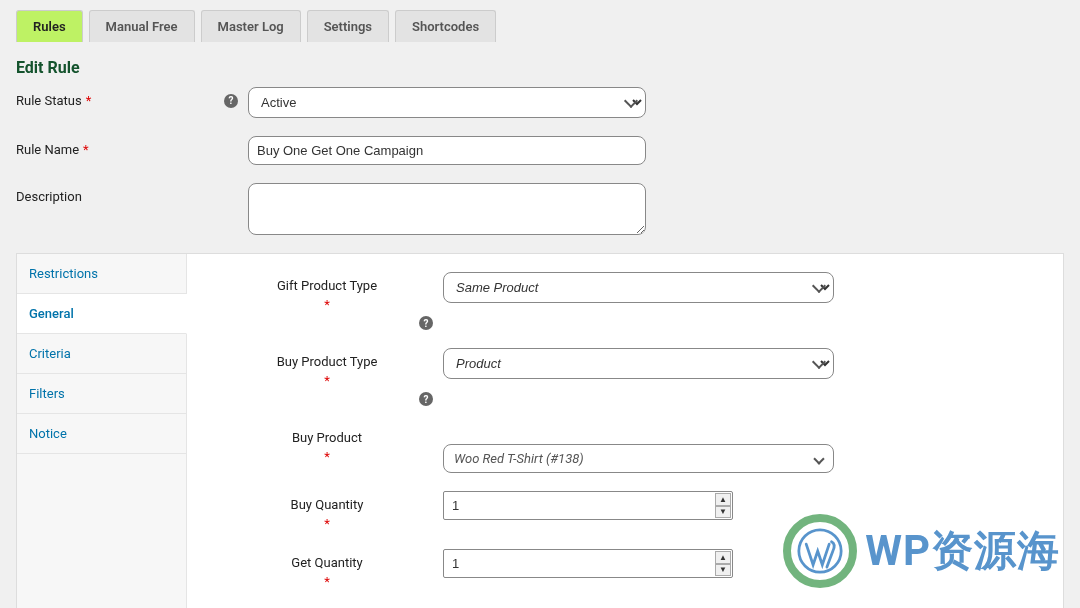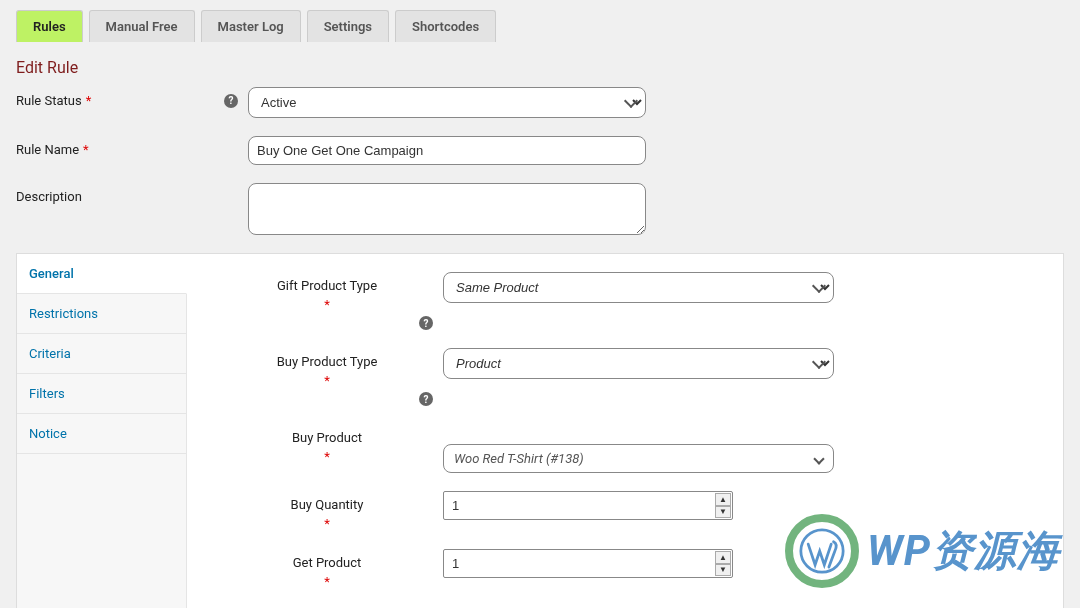"Edit Rule" h3.page-title { color: #7f1d1d -> #14532d; font-weight: 400 -> 700 }
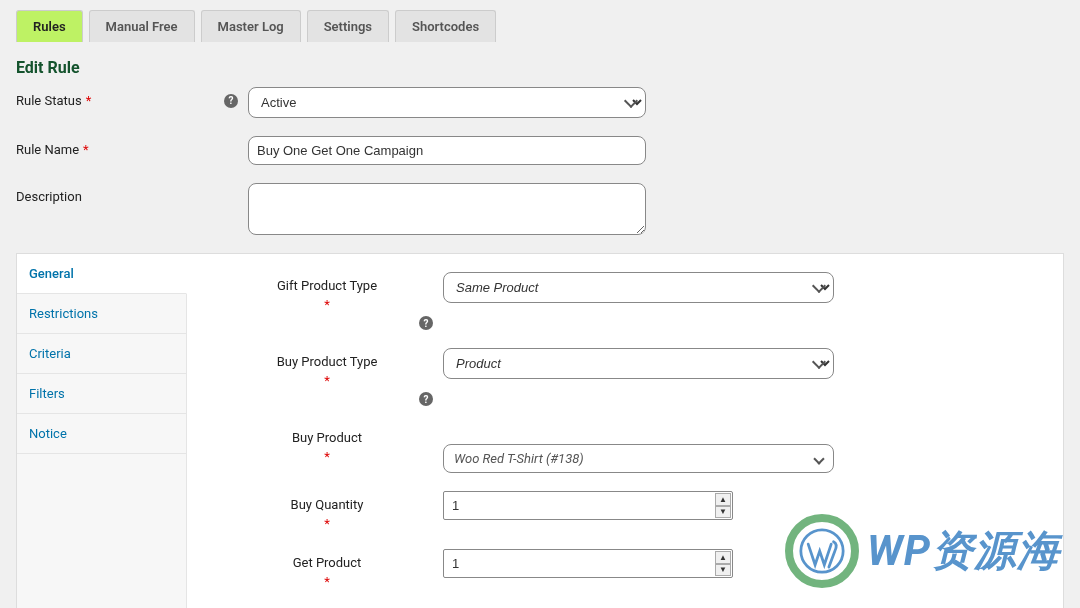"General" div.side-nav-item { order: before "Restrictions" -> after "Restrictions" }
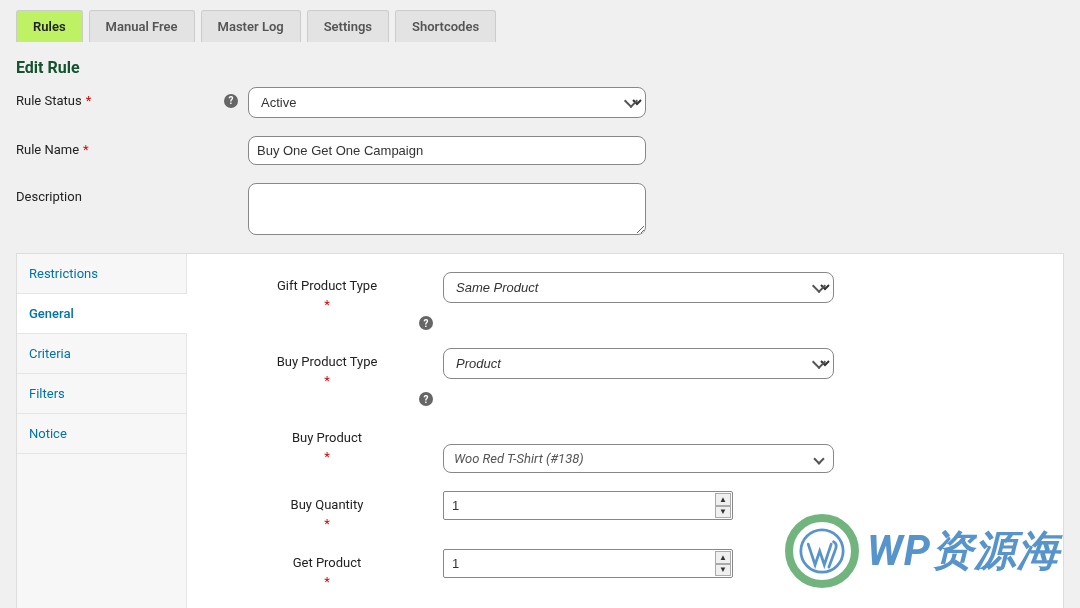"Get Product" span { text: Product -> Quantity }
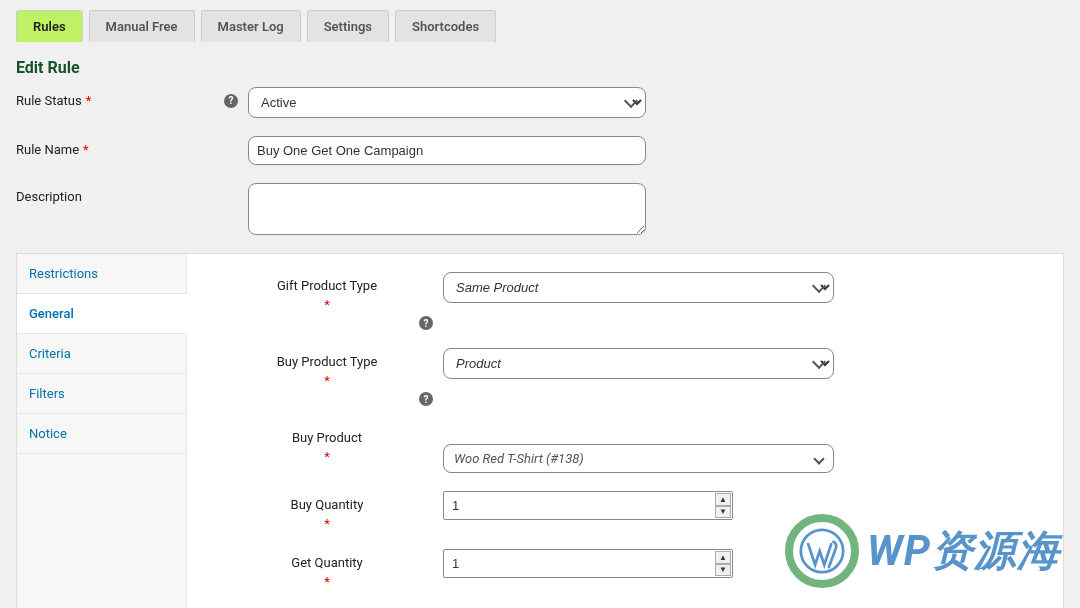"WP资源海" .watermark { font-style: italic -> none }
